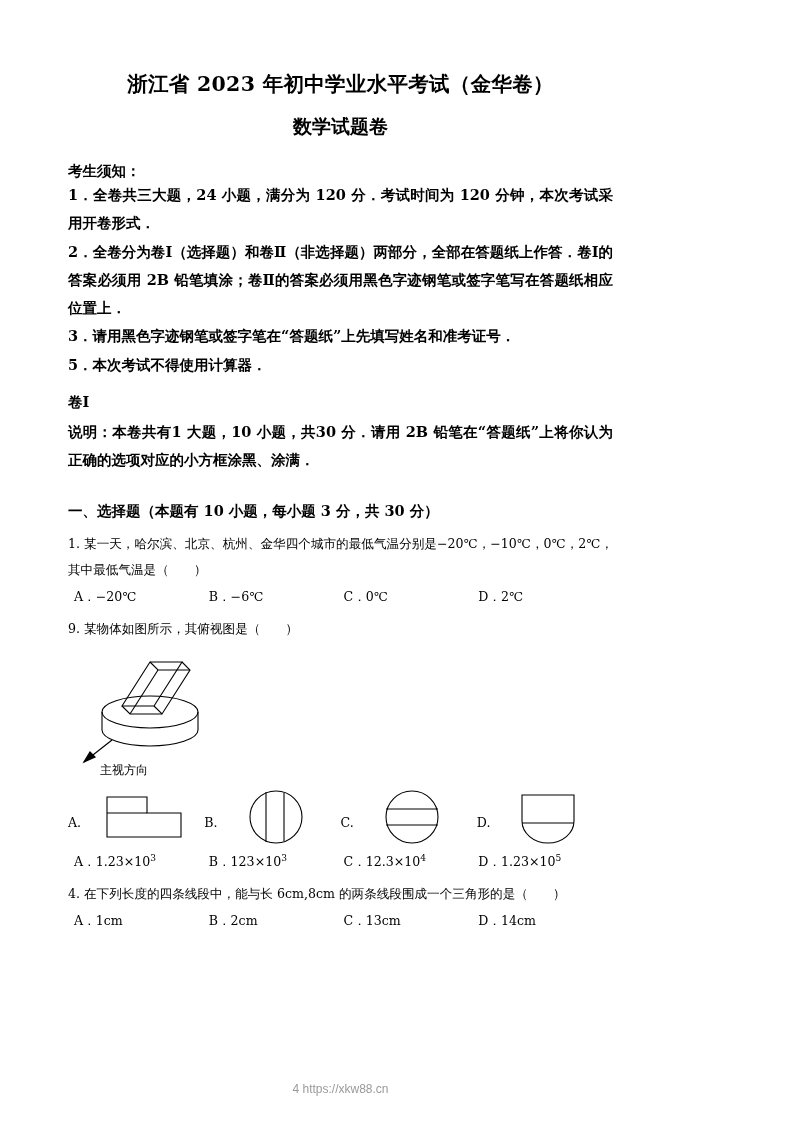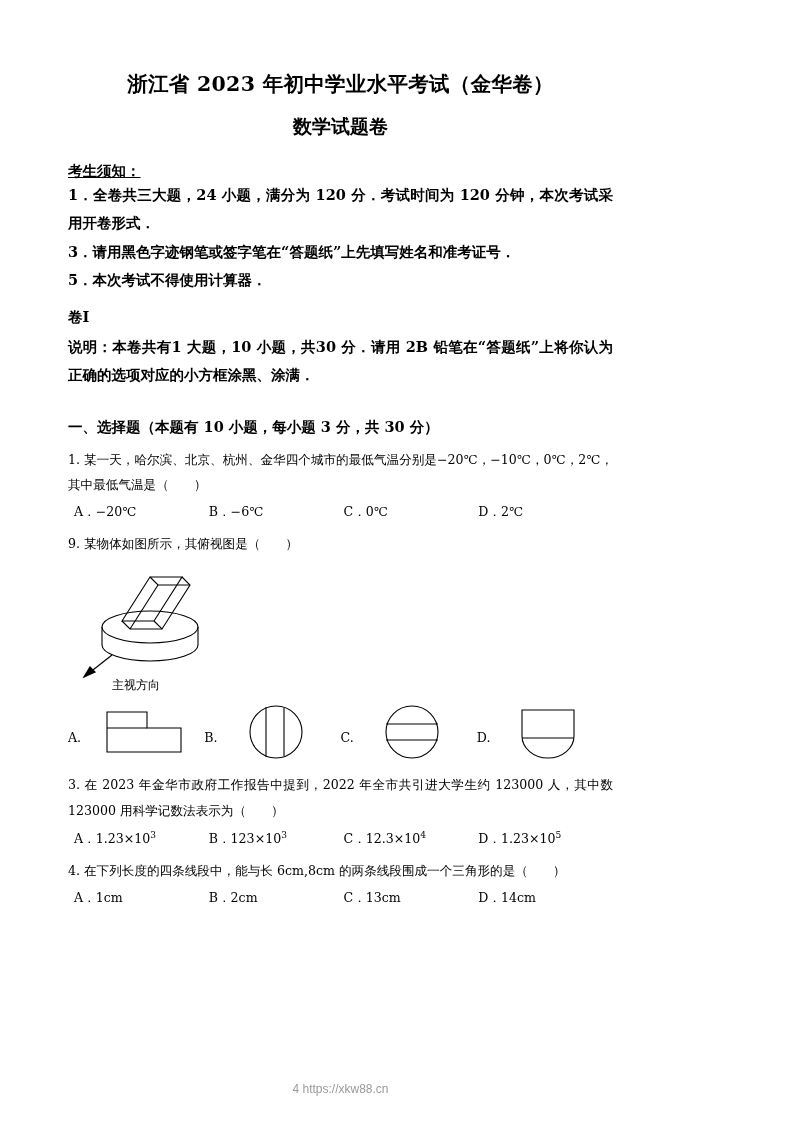"考生须知：" .notice-head { text-decoration: underline -> none }
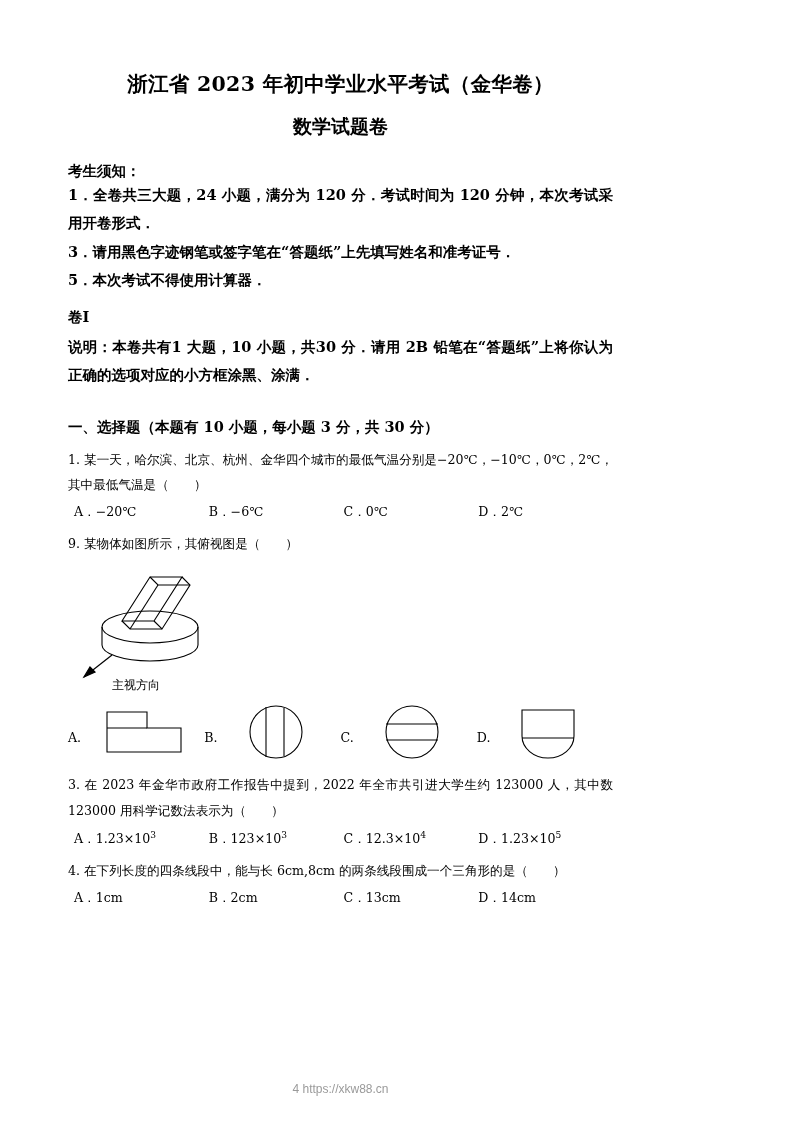"2．全卷分为卷Ⅰ（选择题）和卷Ⅱ（非选择题）两部分，全部在答题纸上作答．卷Ⅰ的答" div.notice-item { html: none -> <div>2．全卷分为卷Ⅰ（选择题）和卷Ⅱ（非选择题）两部分，全部在答题纸上作答．卷Ⅰ的答案必须用 2B 铅笔填涂；卷Ⅱ的答案必须用黑色字迹钢笔或签字笔写在答题纸相应位置上．</div> }
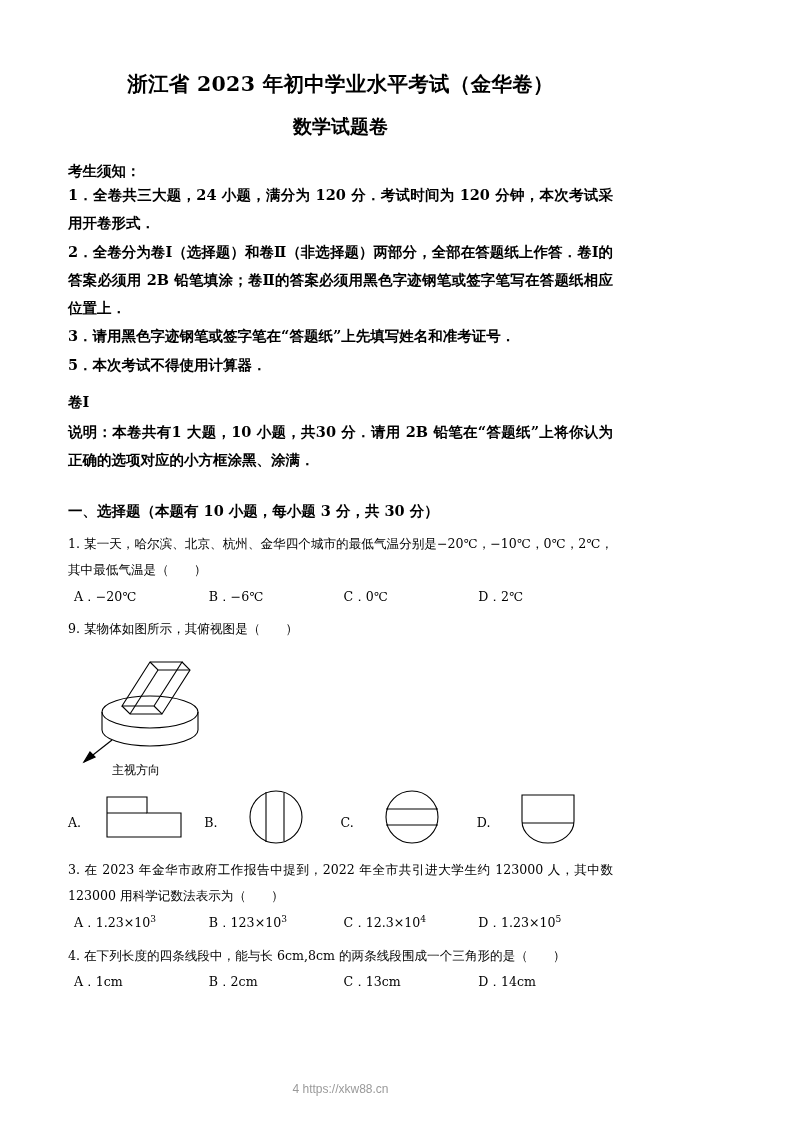"主视方向" div { margin-left: 34px -> 22px }
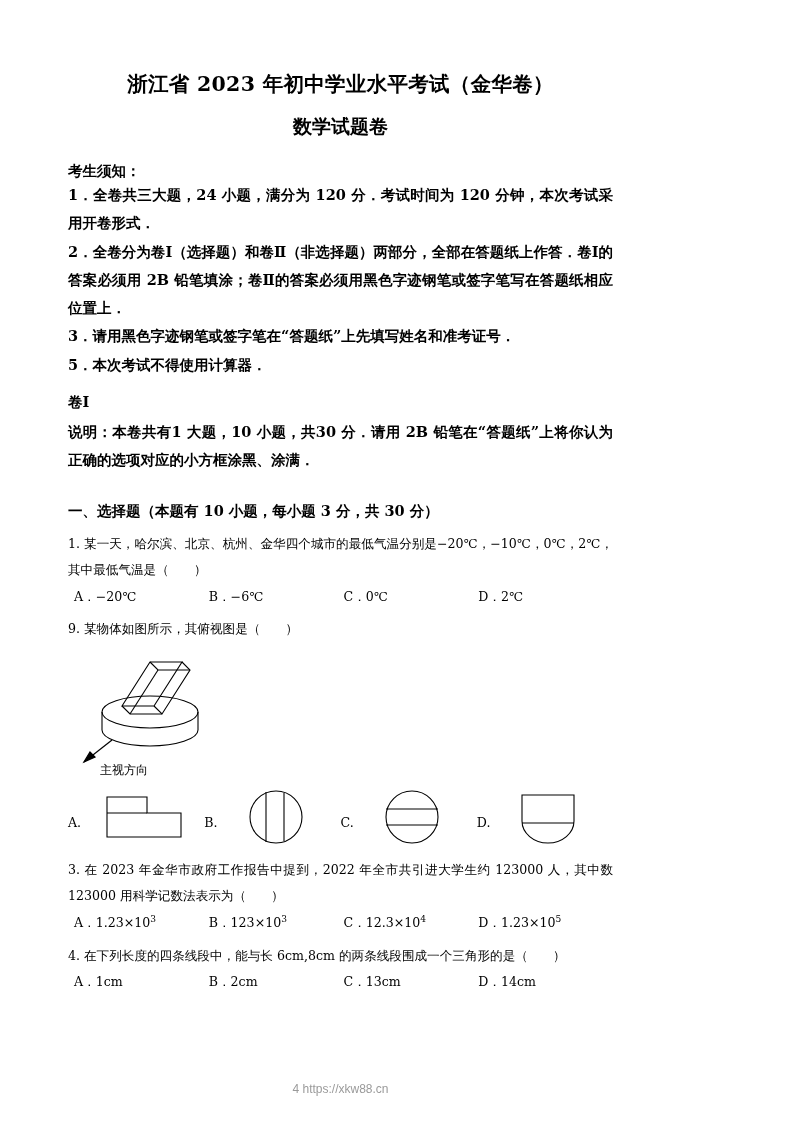"3. 在 2023 年金华市政府工作报告中提到，2022 年全市共引进大学生约" div.q { html: <div>3. 在 2023 年金华市政府工作报告中提到，2022 年全市共引进大学生约 123000 人，其中数 123000 用科学记数法表示为（ ）</div> -> none }
